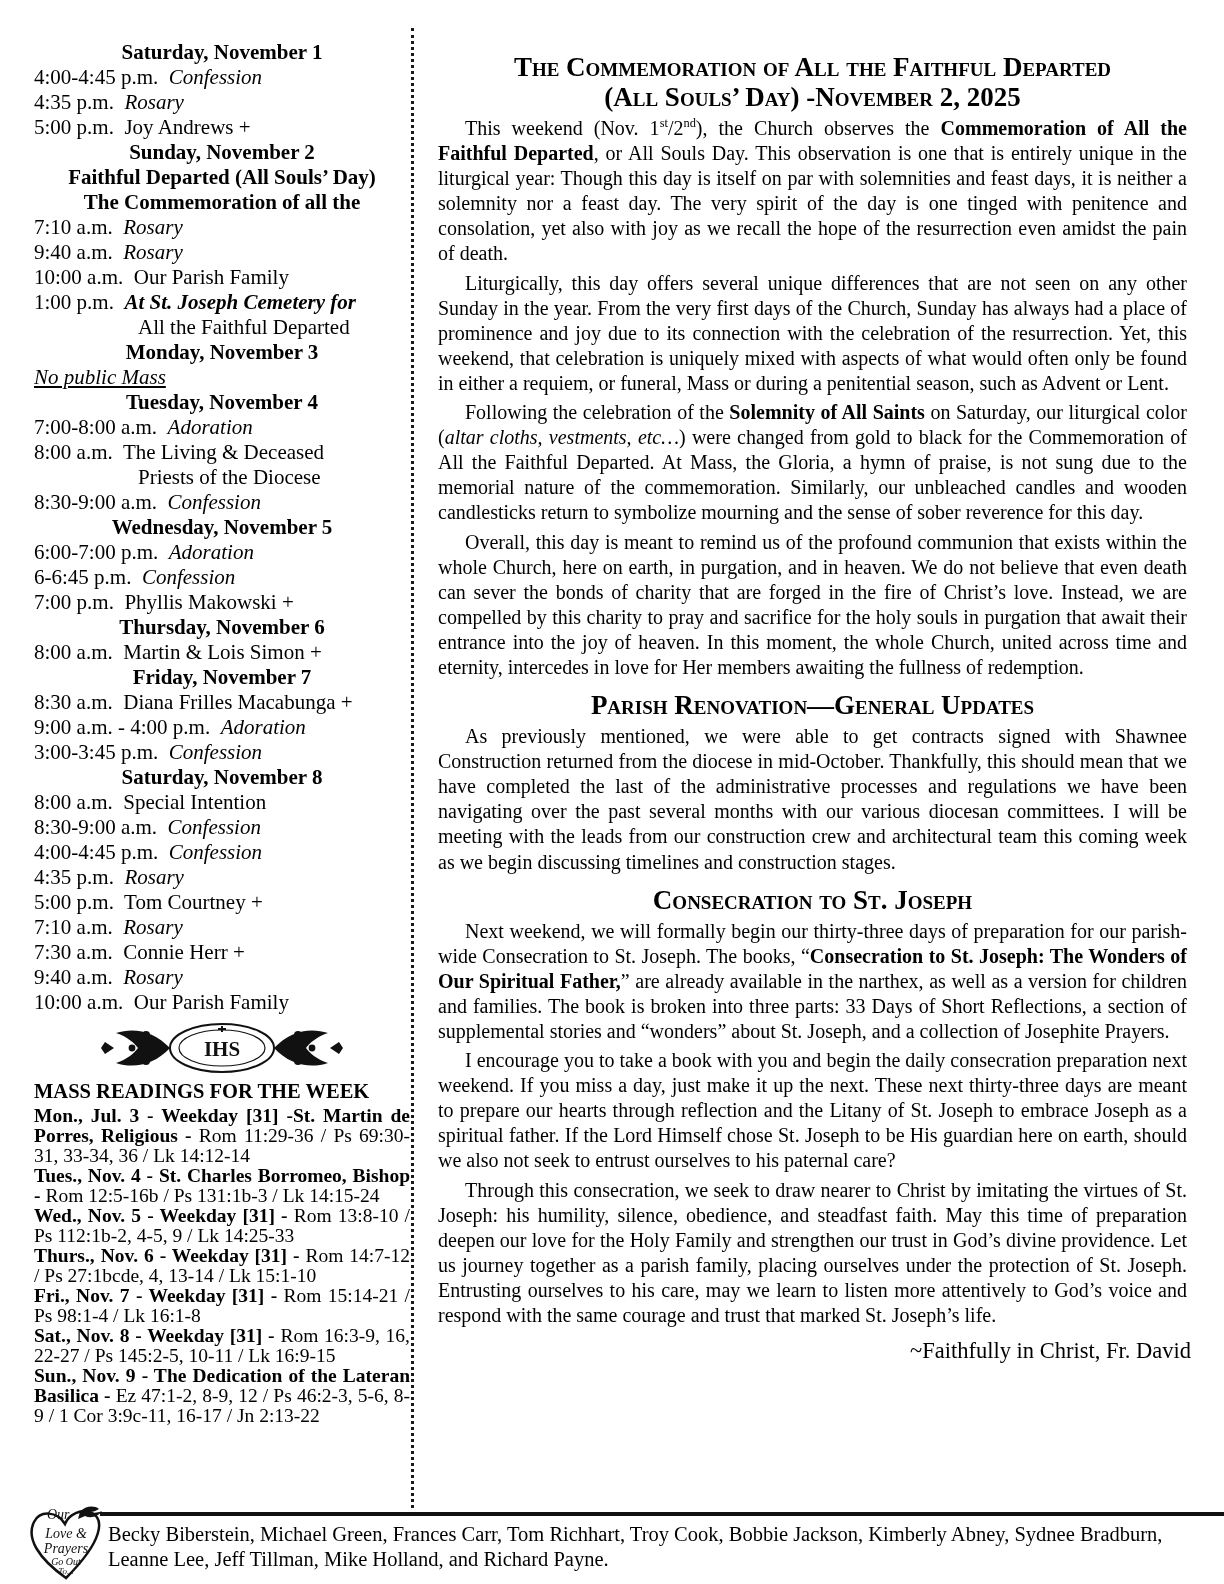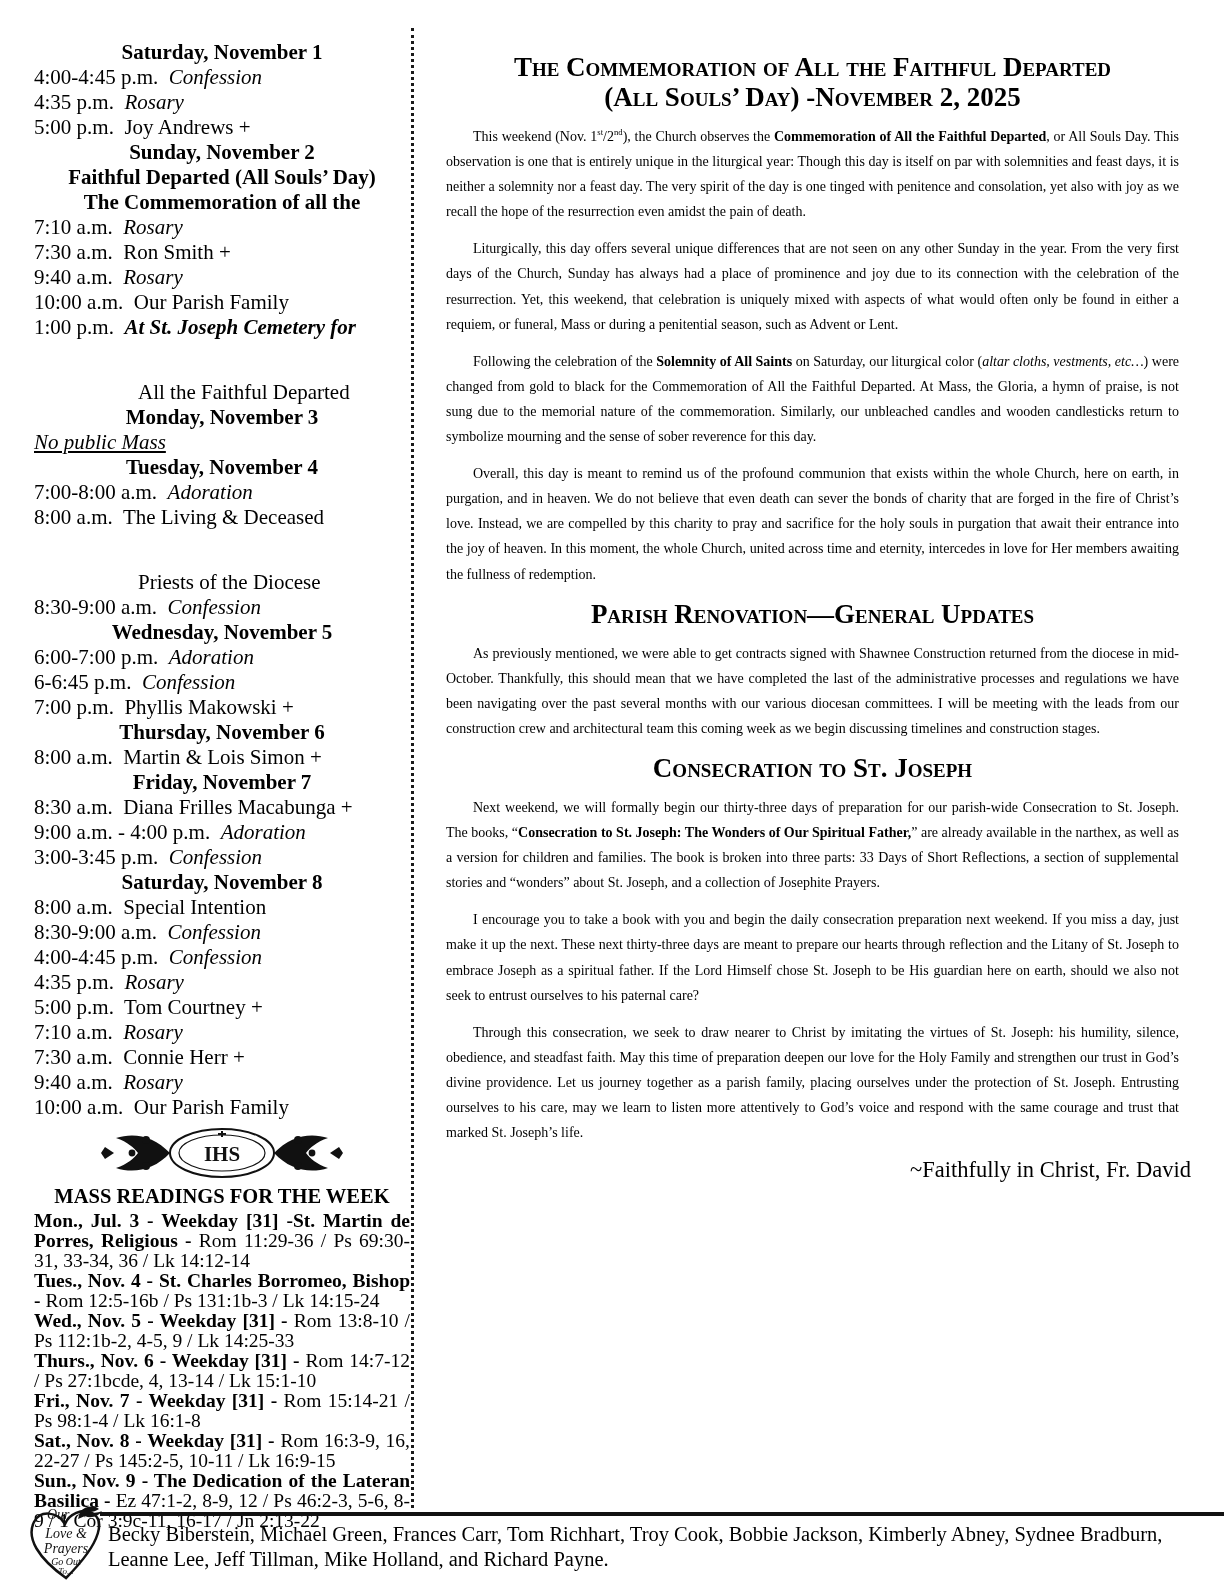"This weekend (Nov. 1st/2nd), the" .art p { font-size: 14px -> 20px; margin: 12px -> 4px }
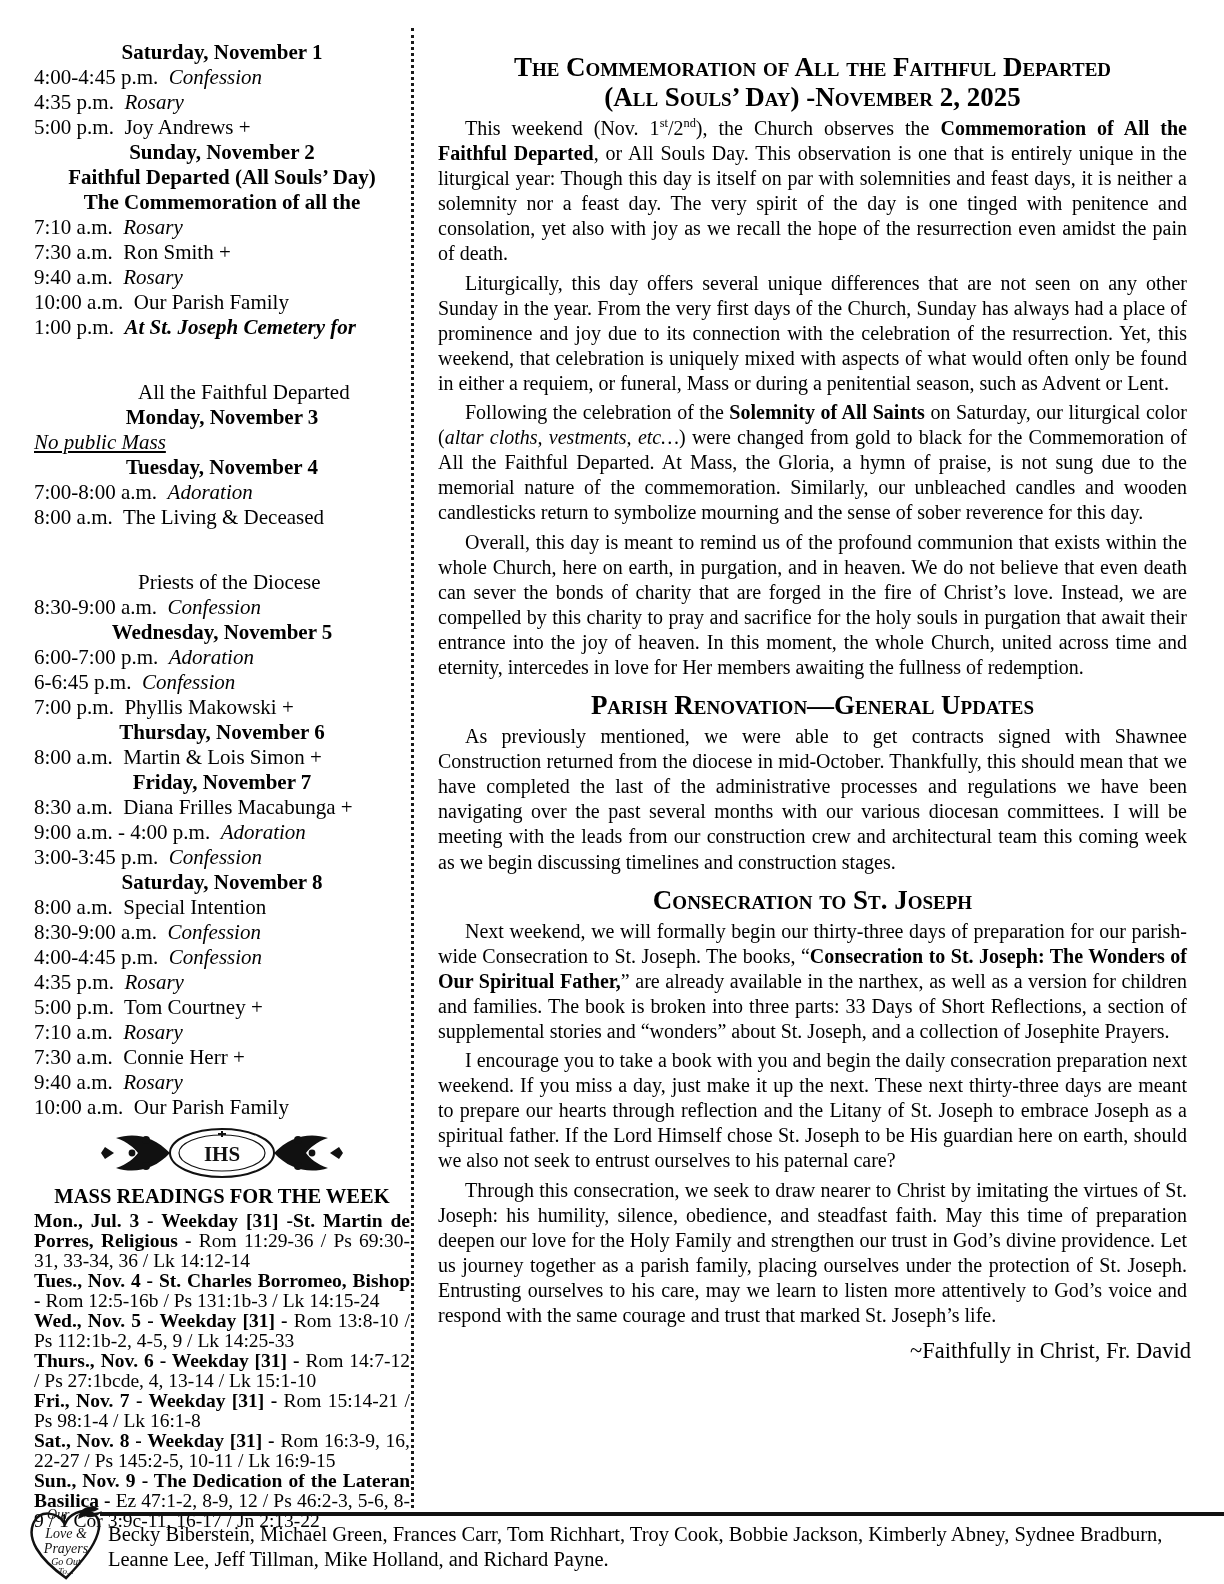"7:30 a.m. Ron Smith +" div.sline { html: <div><span>7:30 a.m.</span>&nbsp; <span> Ron Smith +</span></div> -> none }
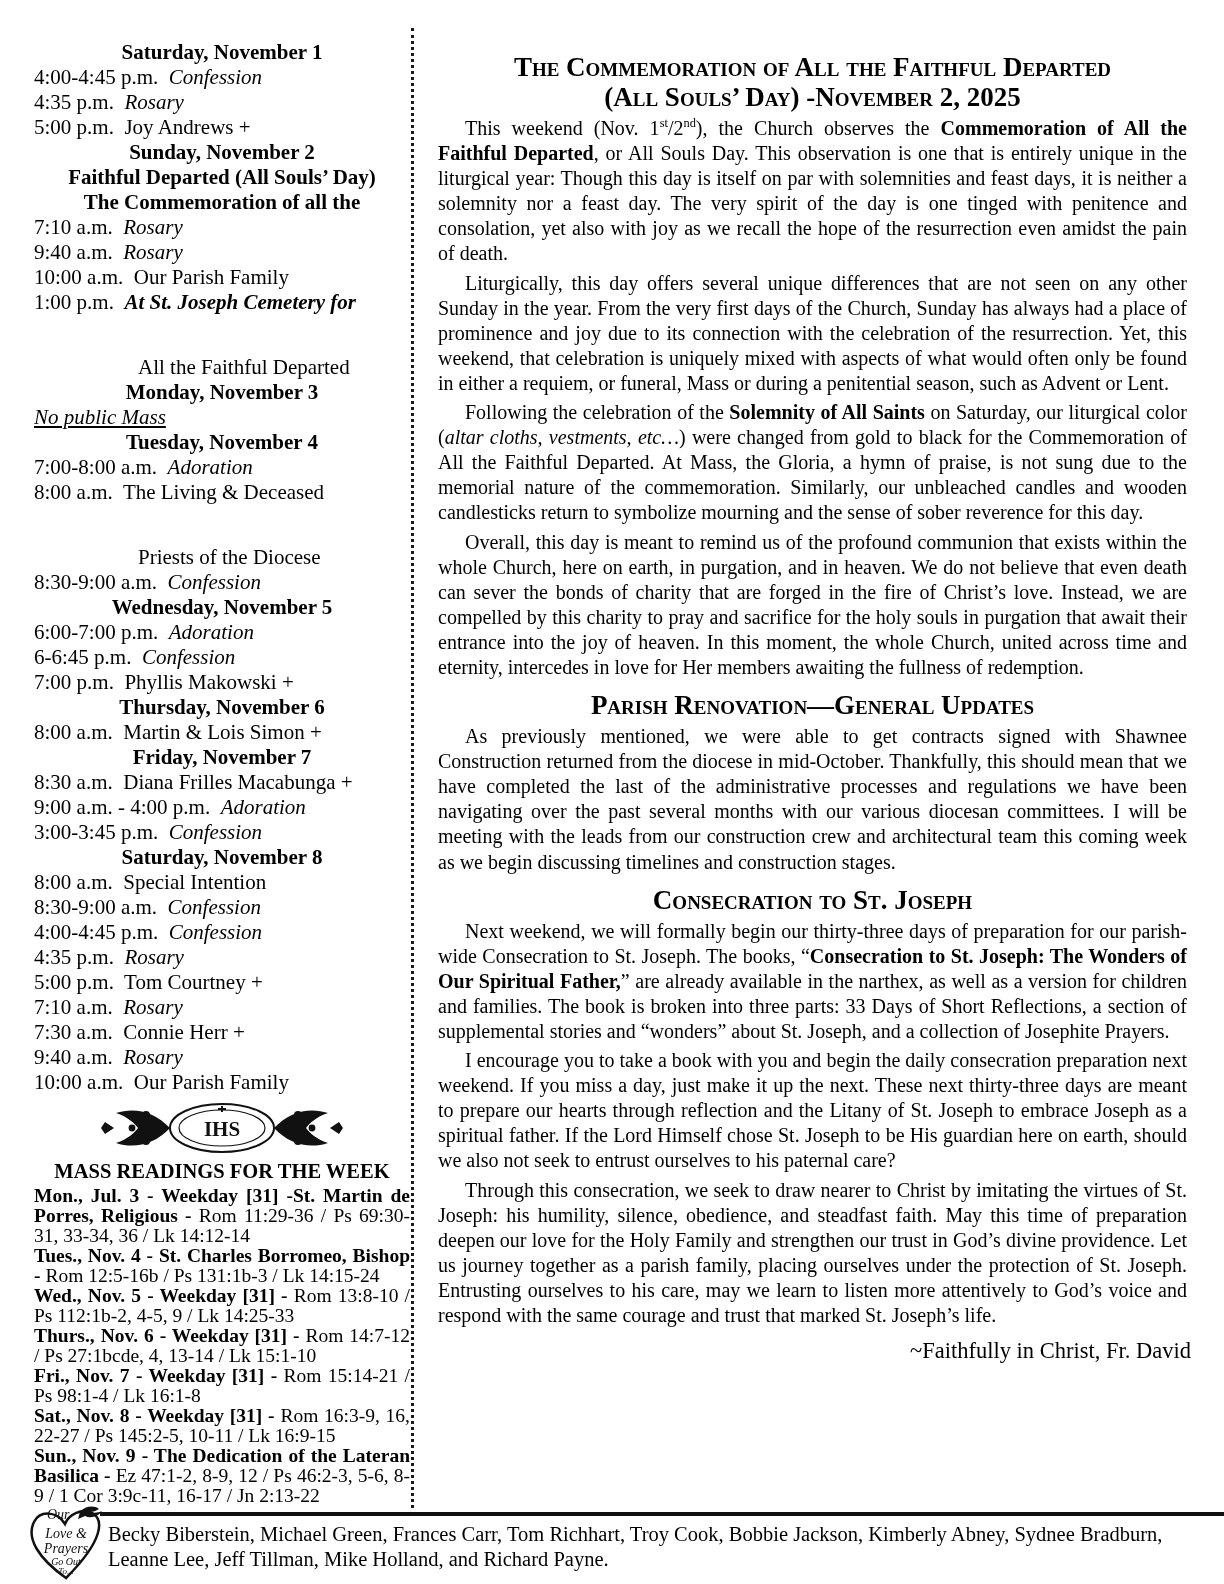"All the Faithful Departed" .sline.cont { margin-top: 40px -> none }
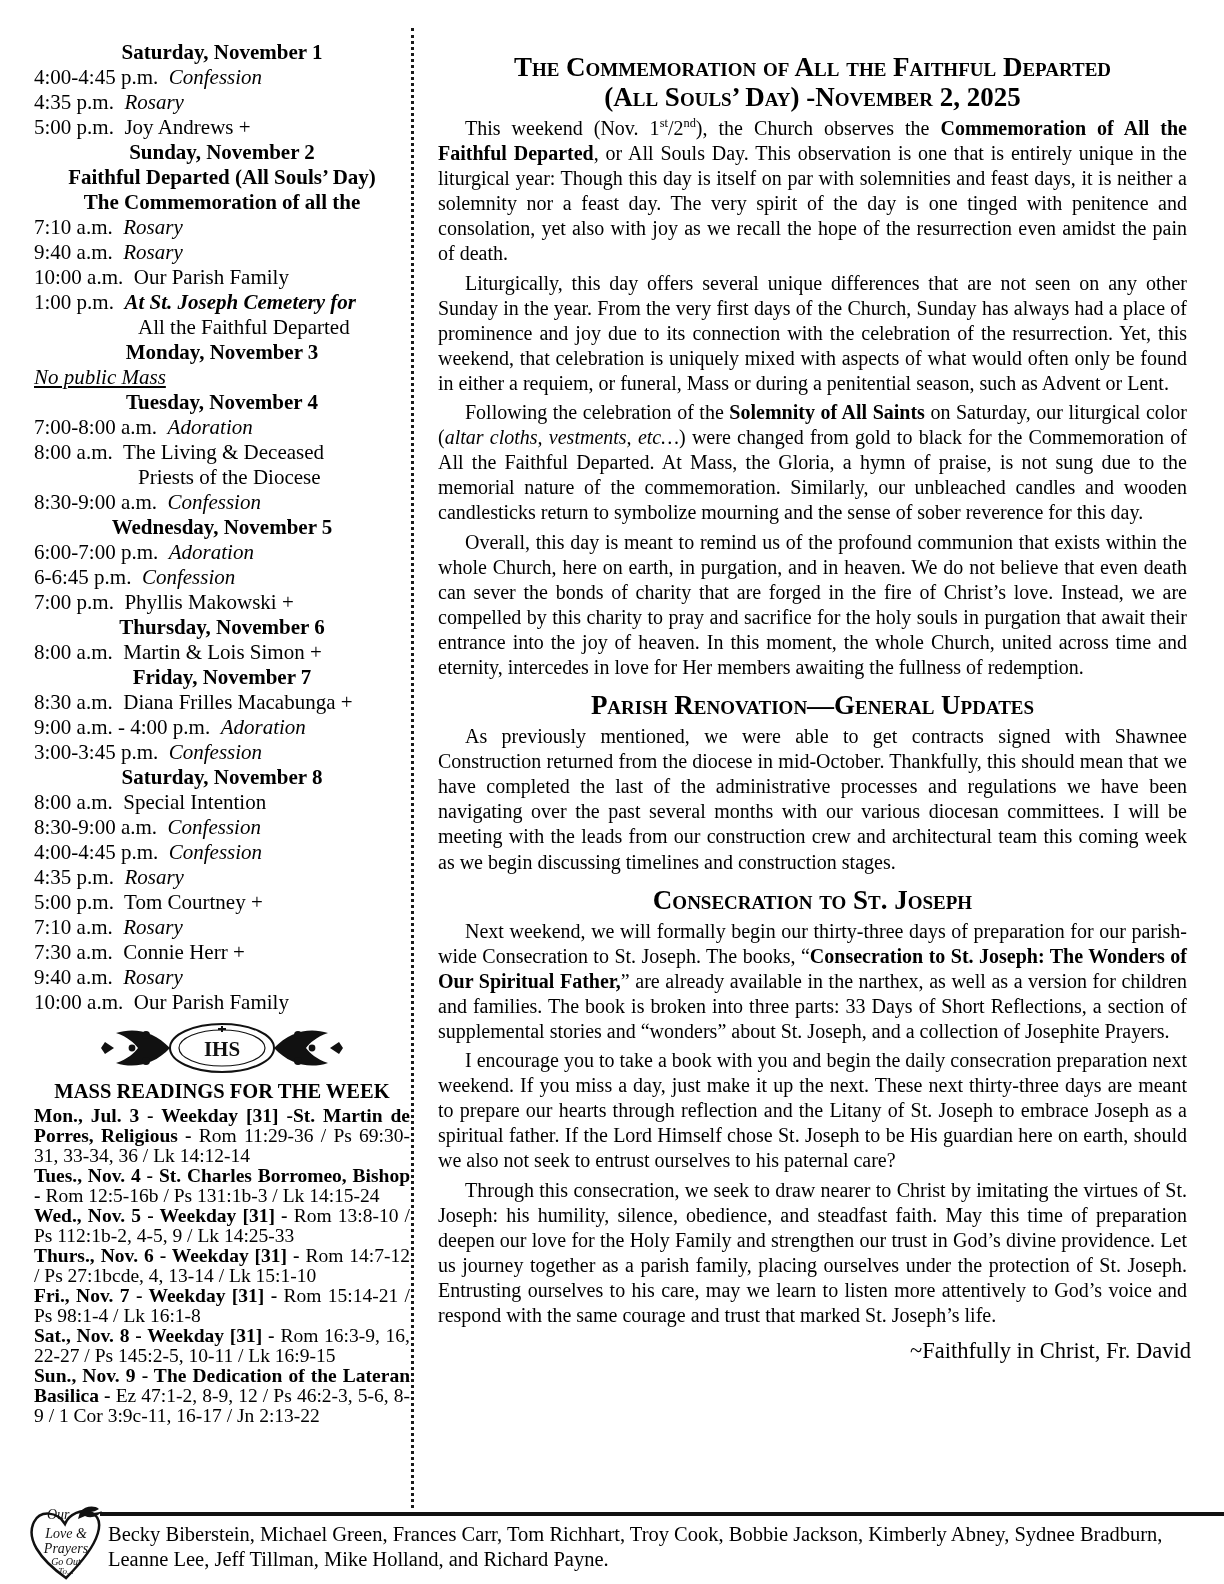"MASS READINGS FOR THE WEEK" .readings-title { text-align: center -> none }
